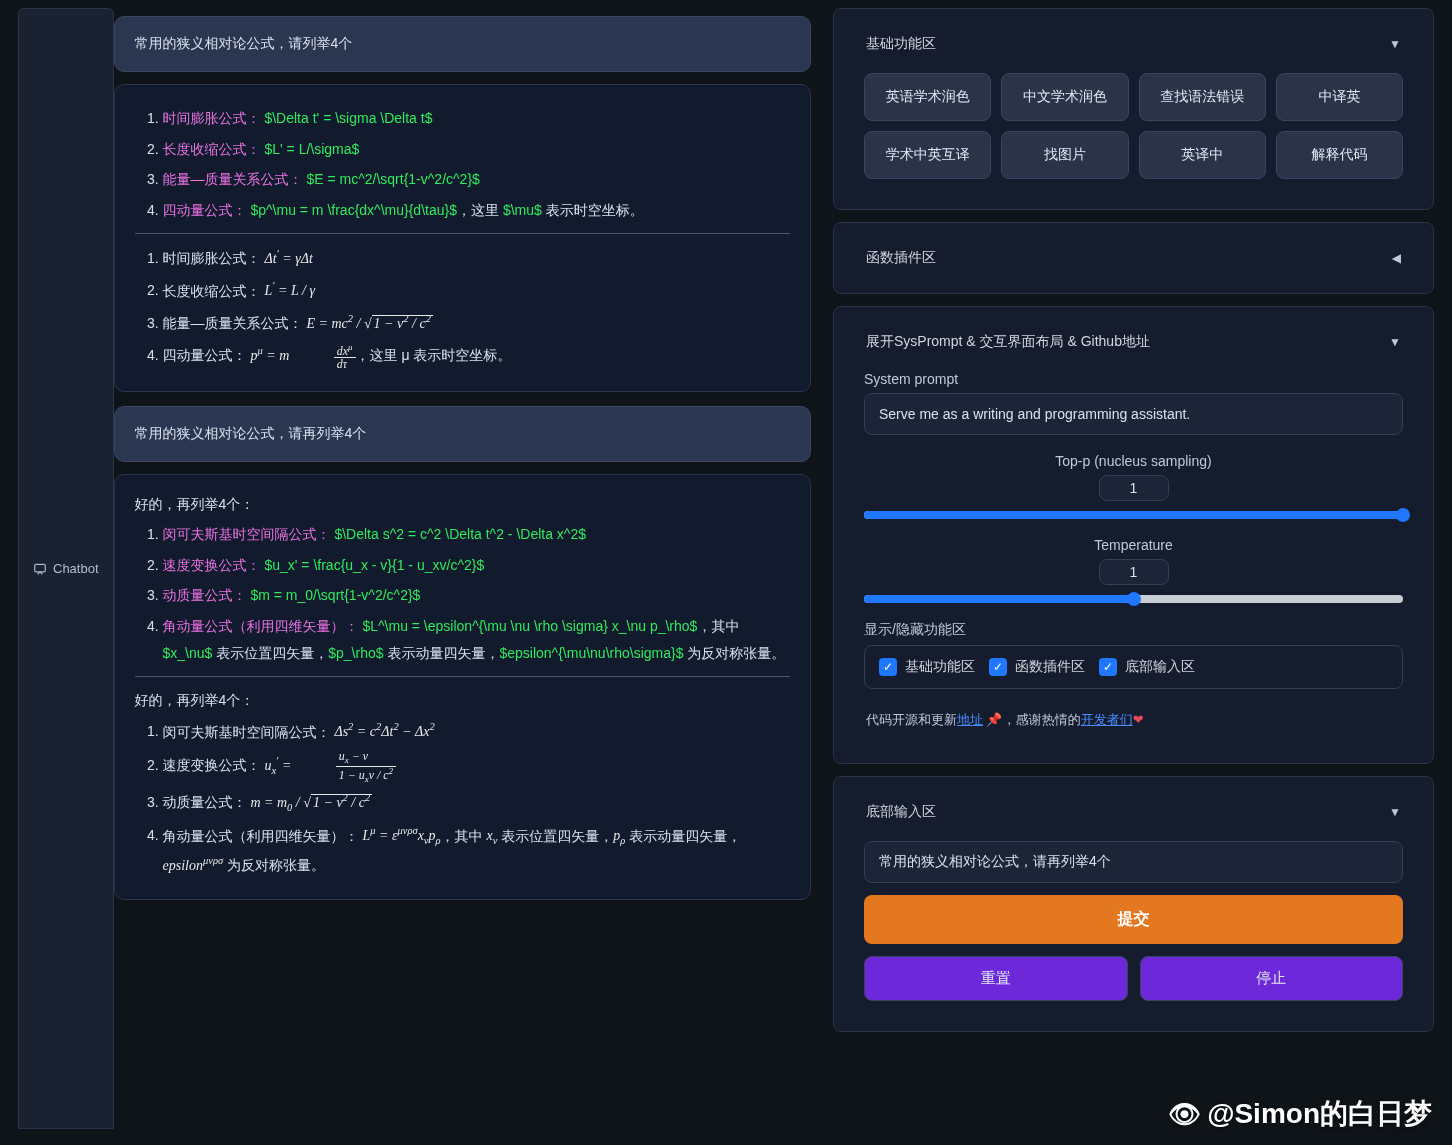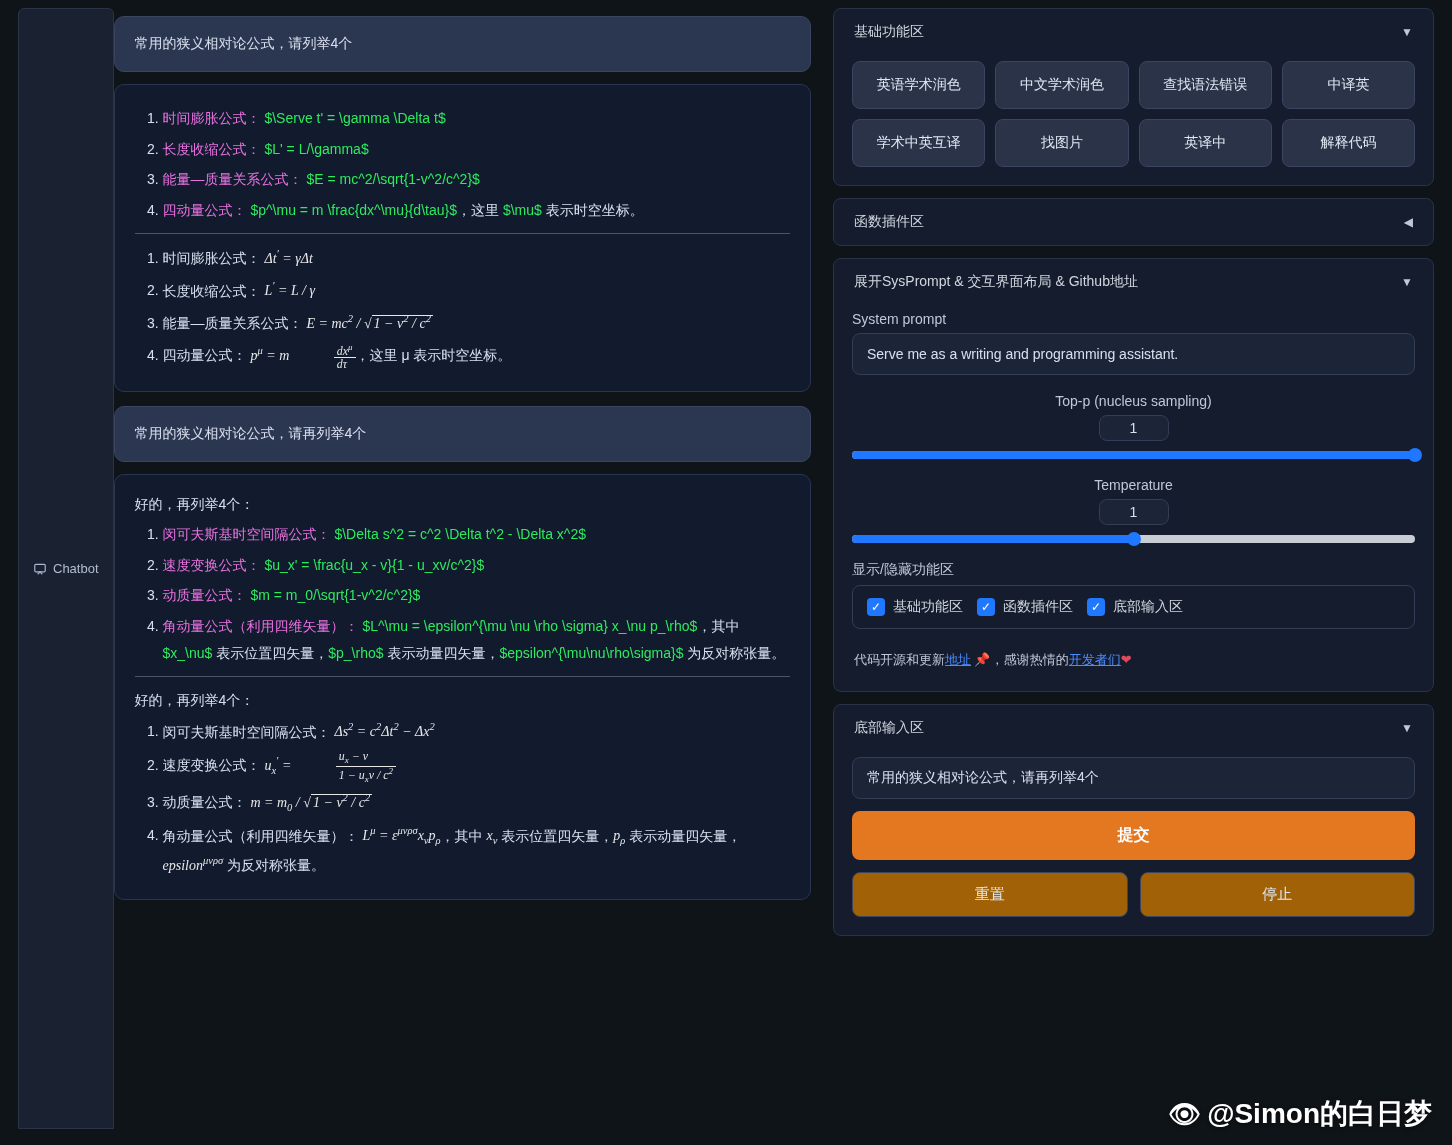"基础功能区" .panel { padding: 4px -> 16px }
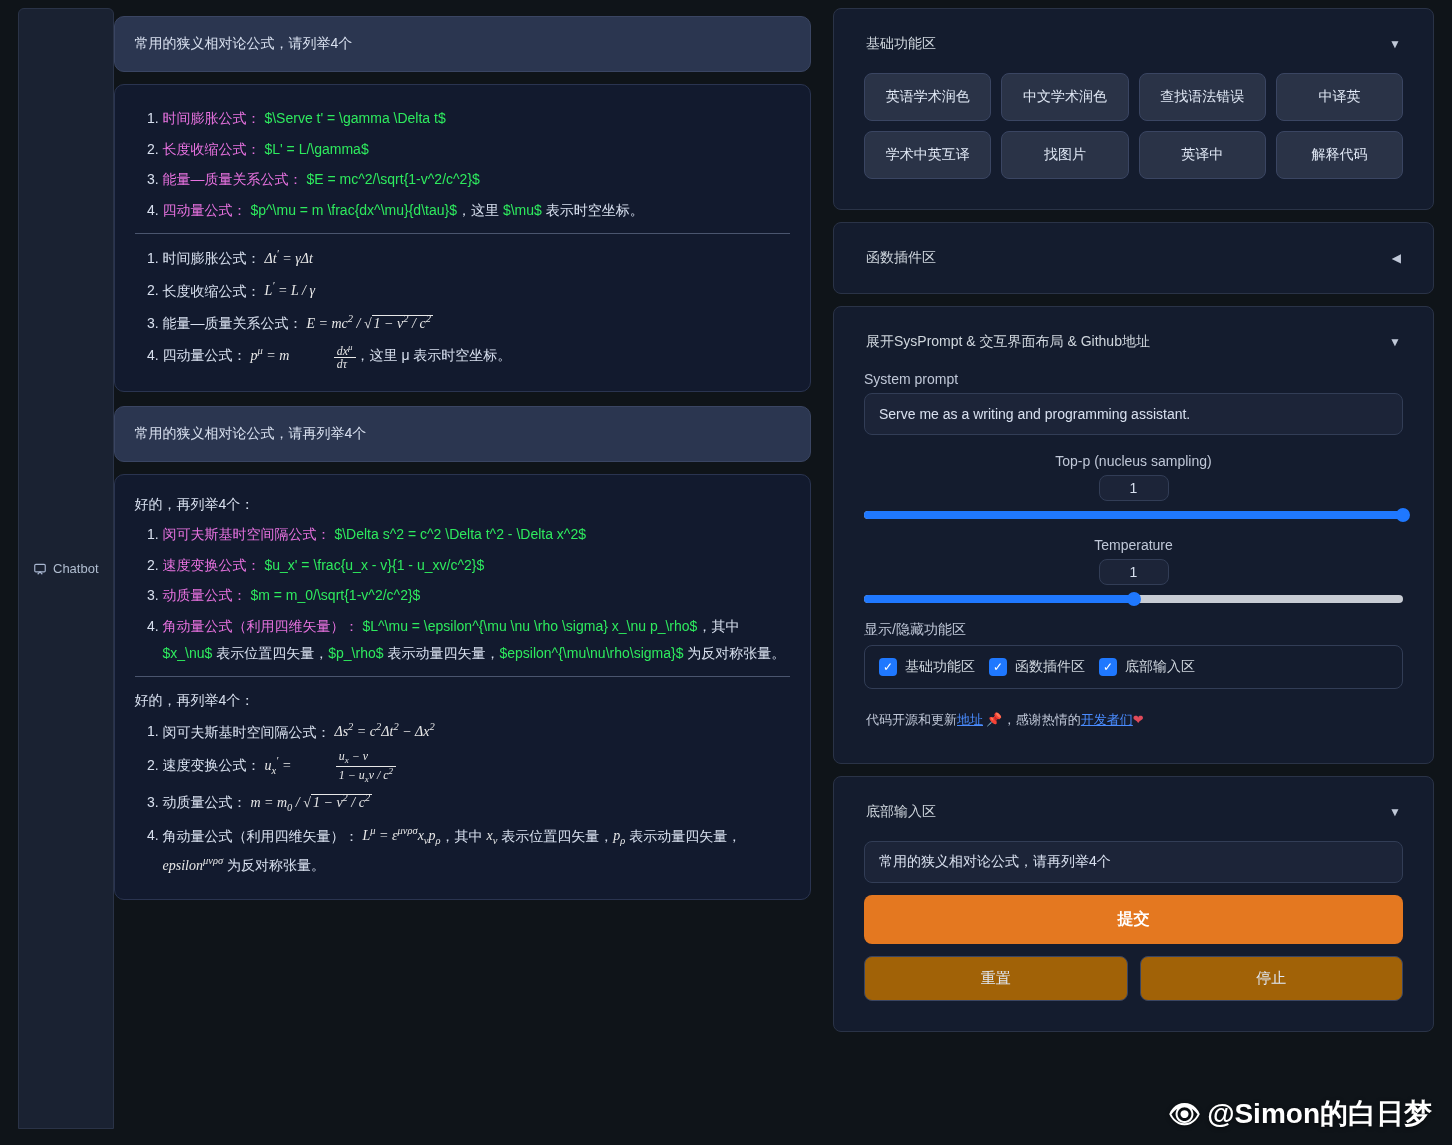"$\Serve t' = \gamma \Delta" span.latex-raw { text: Serve t' = \gamma -> Delta t' = \sigma }
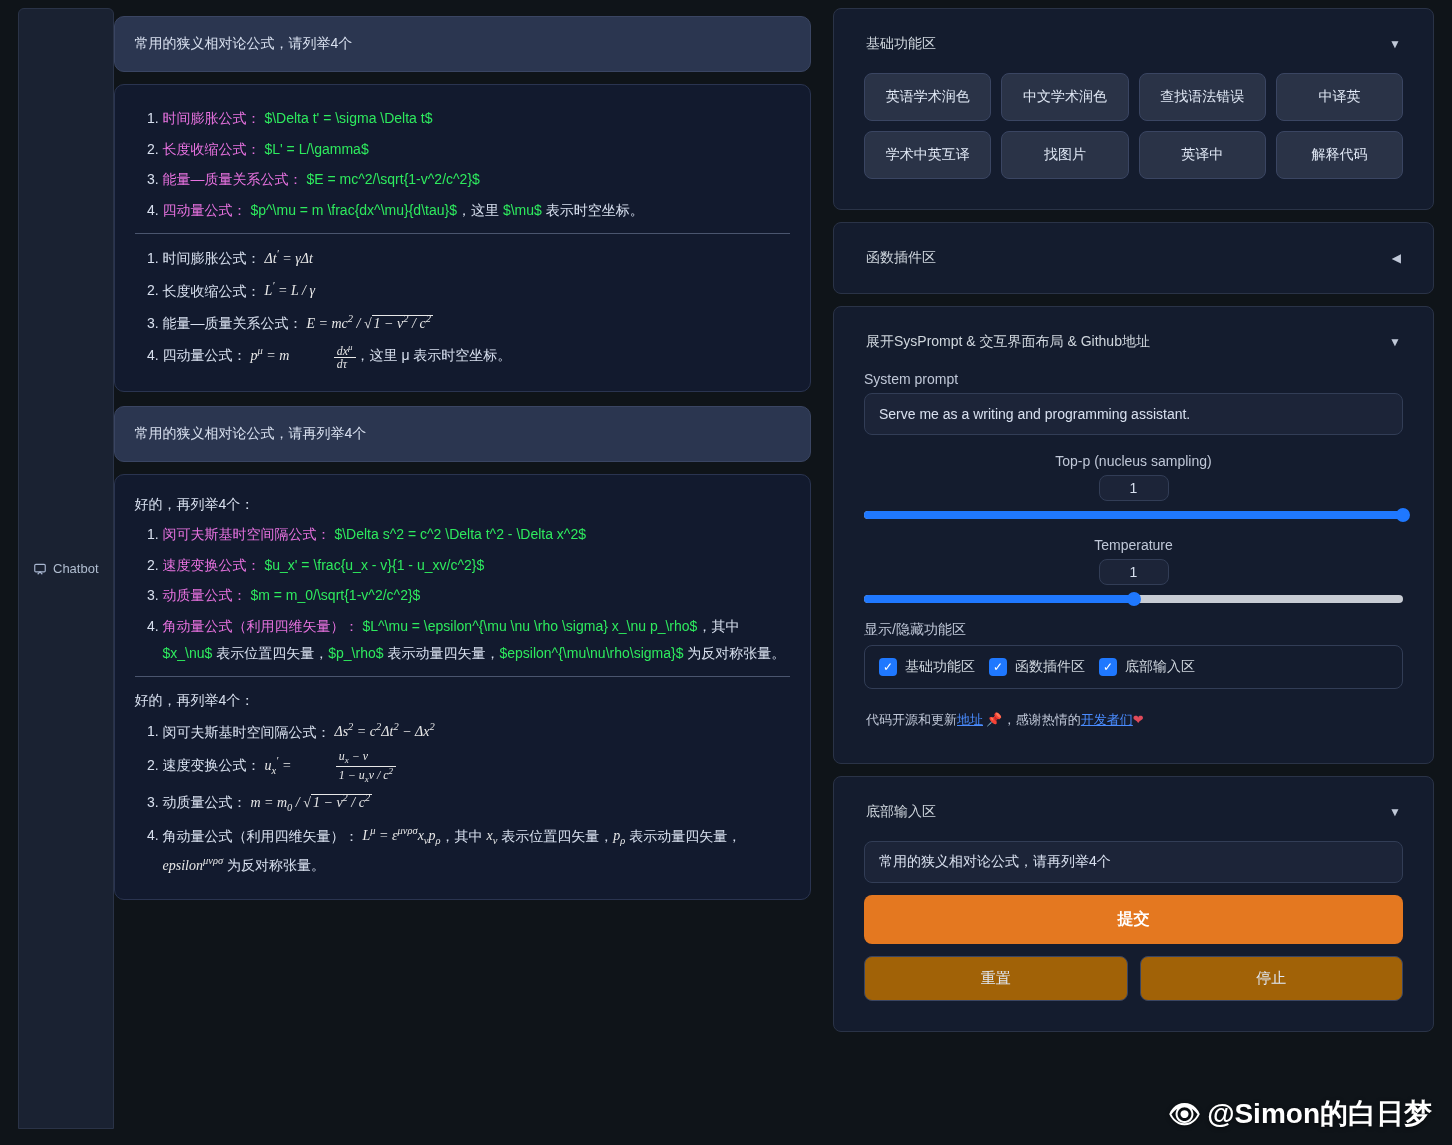"$L' = L/\gamma$" span.latex-raw { text: gamma$ -> sigma$ }
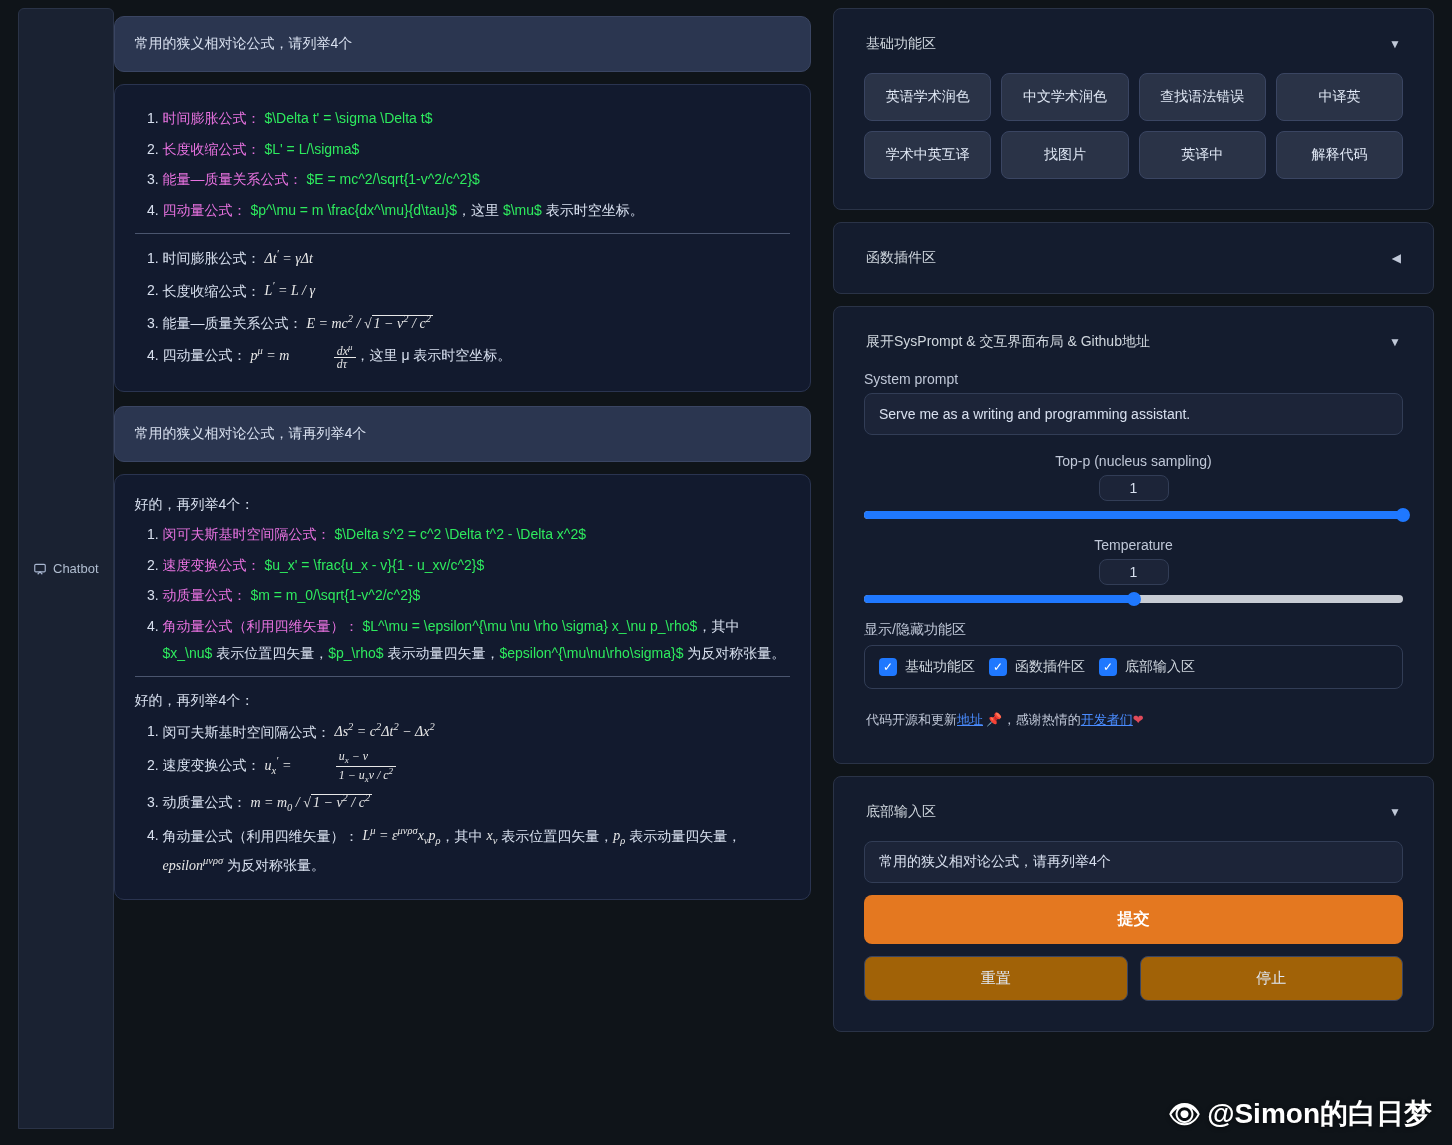"重置" .secondary-btn { background: #a16207 -> #6d28d9 }
